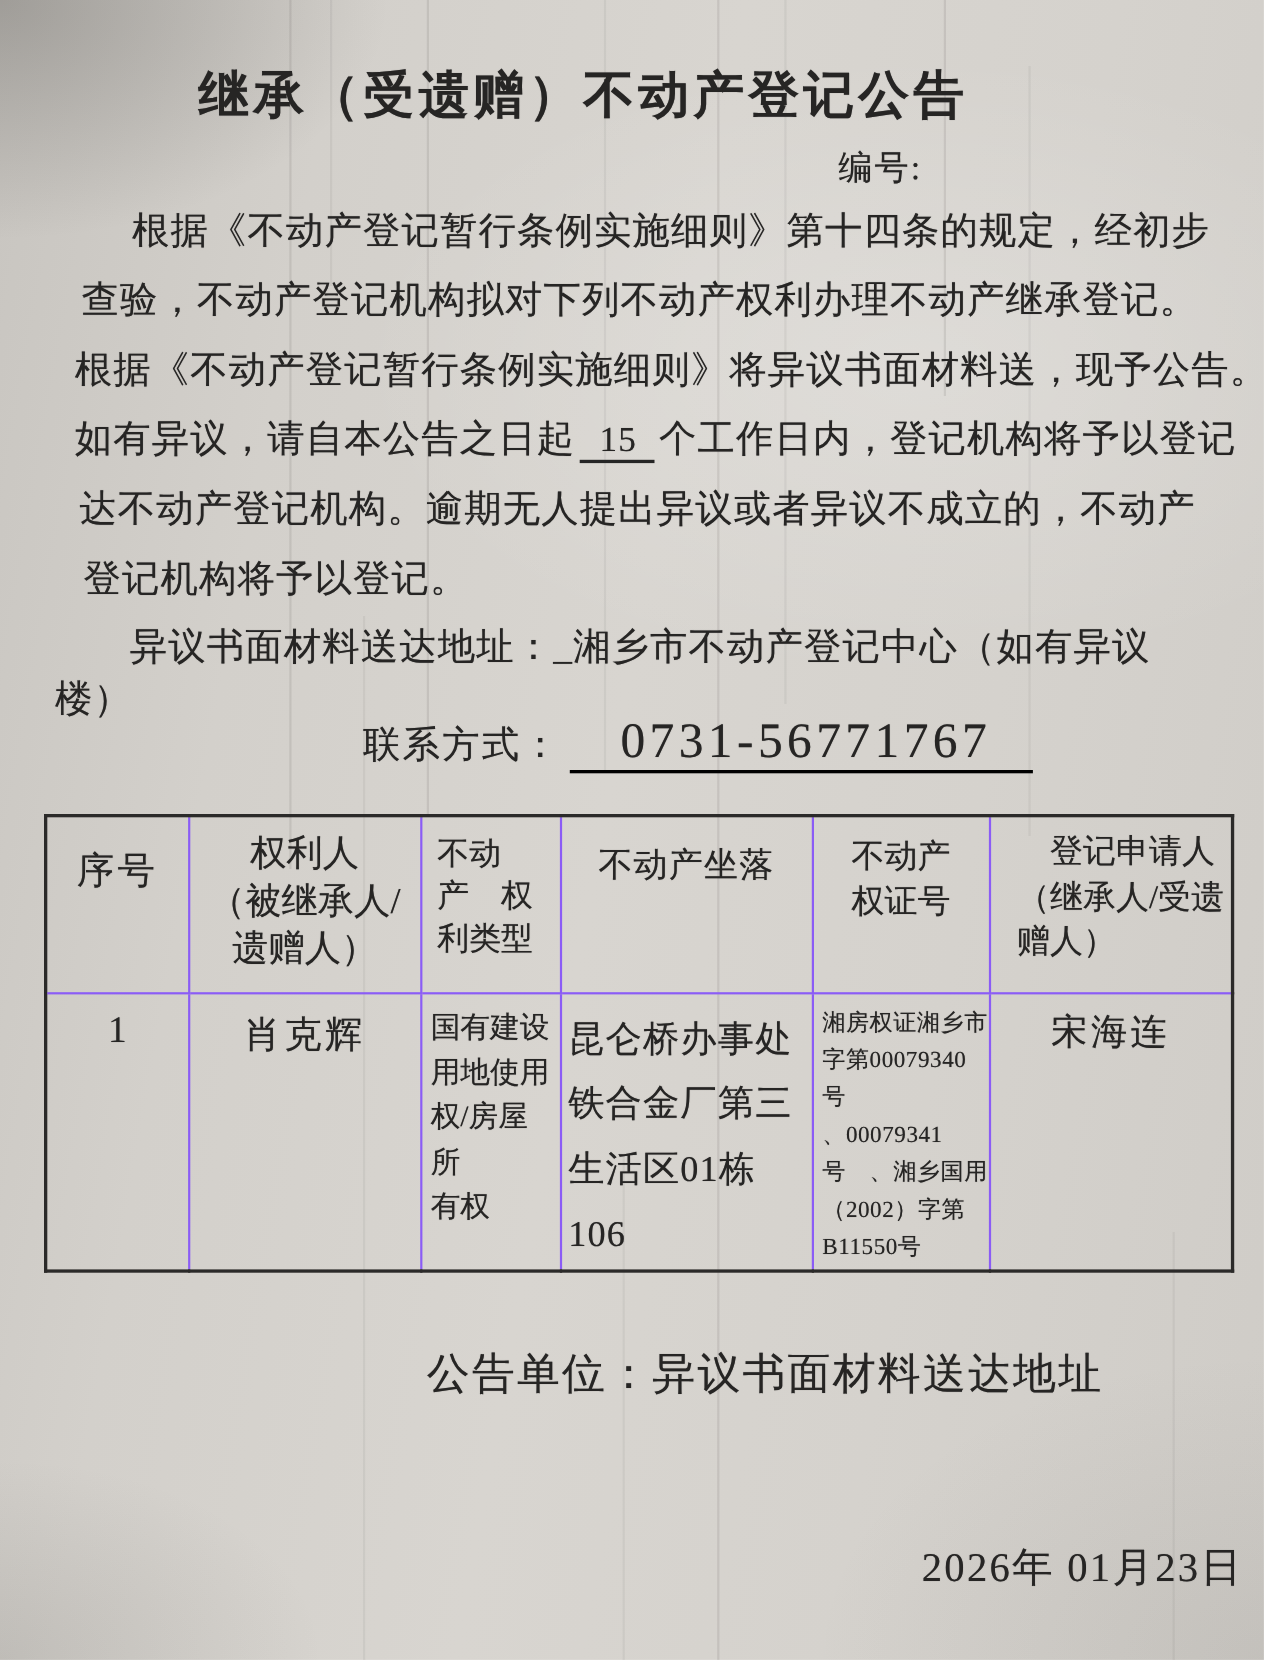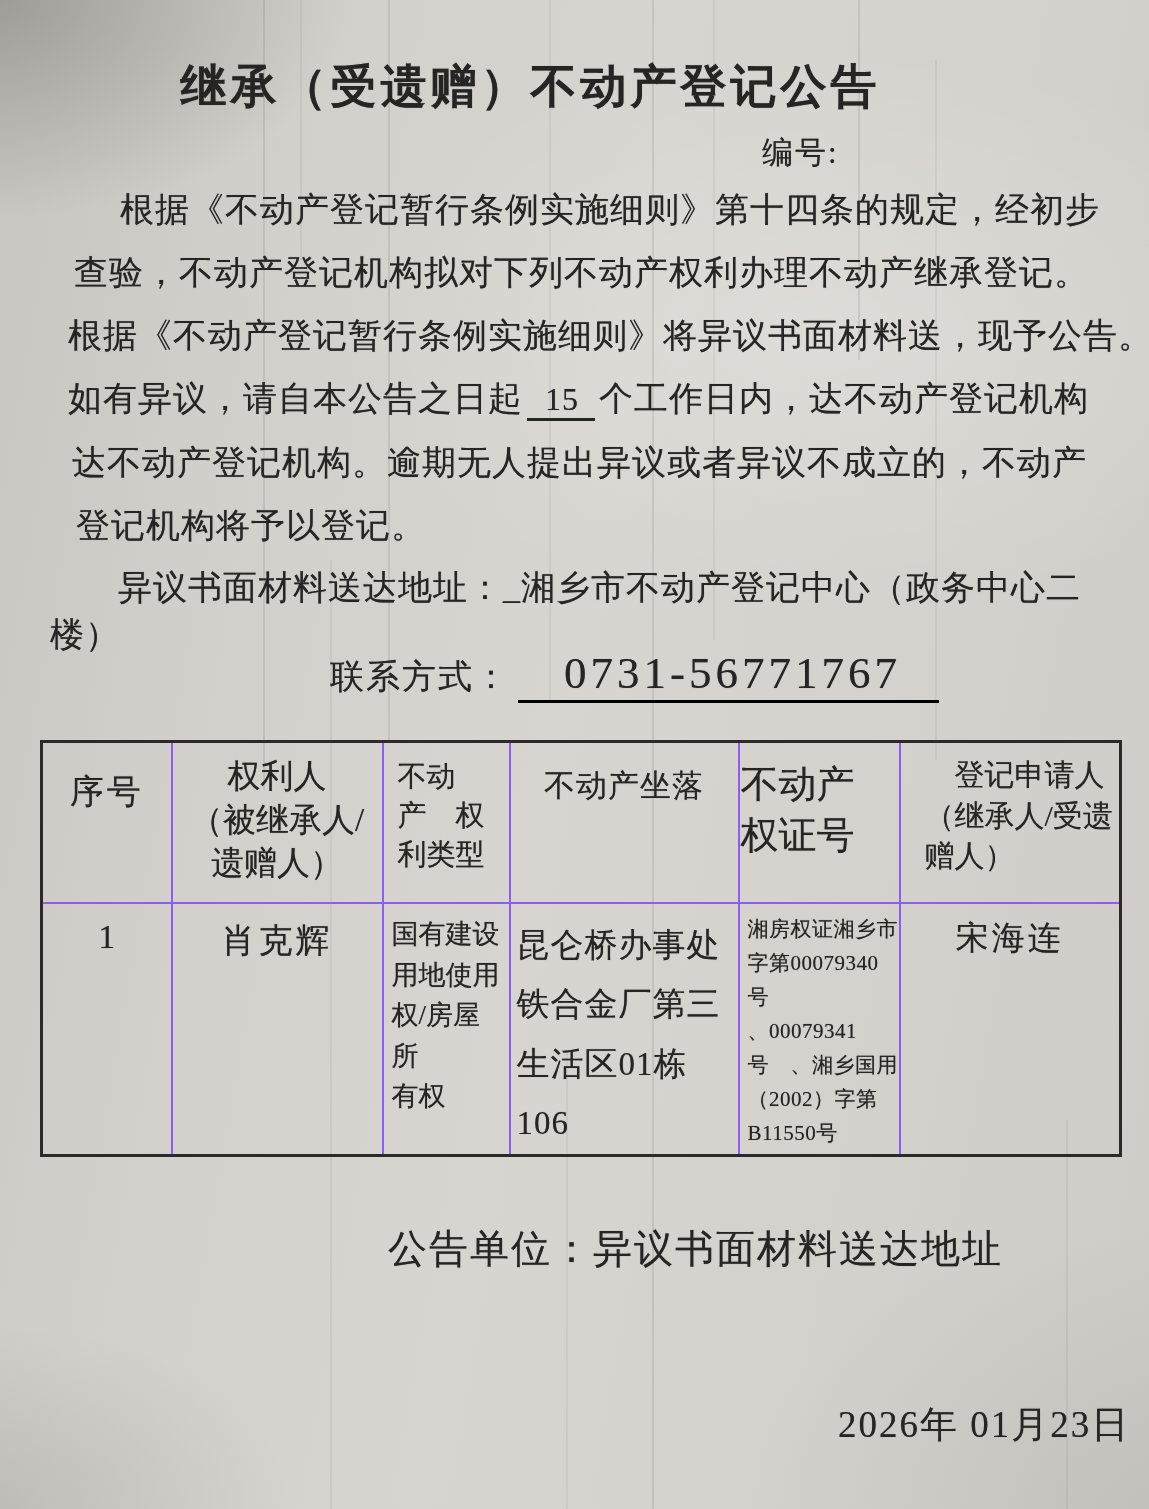"个工作日内，达不动产登记机构" span { text: 达不动产登记机构 -> 登记机构将予以登记 }
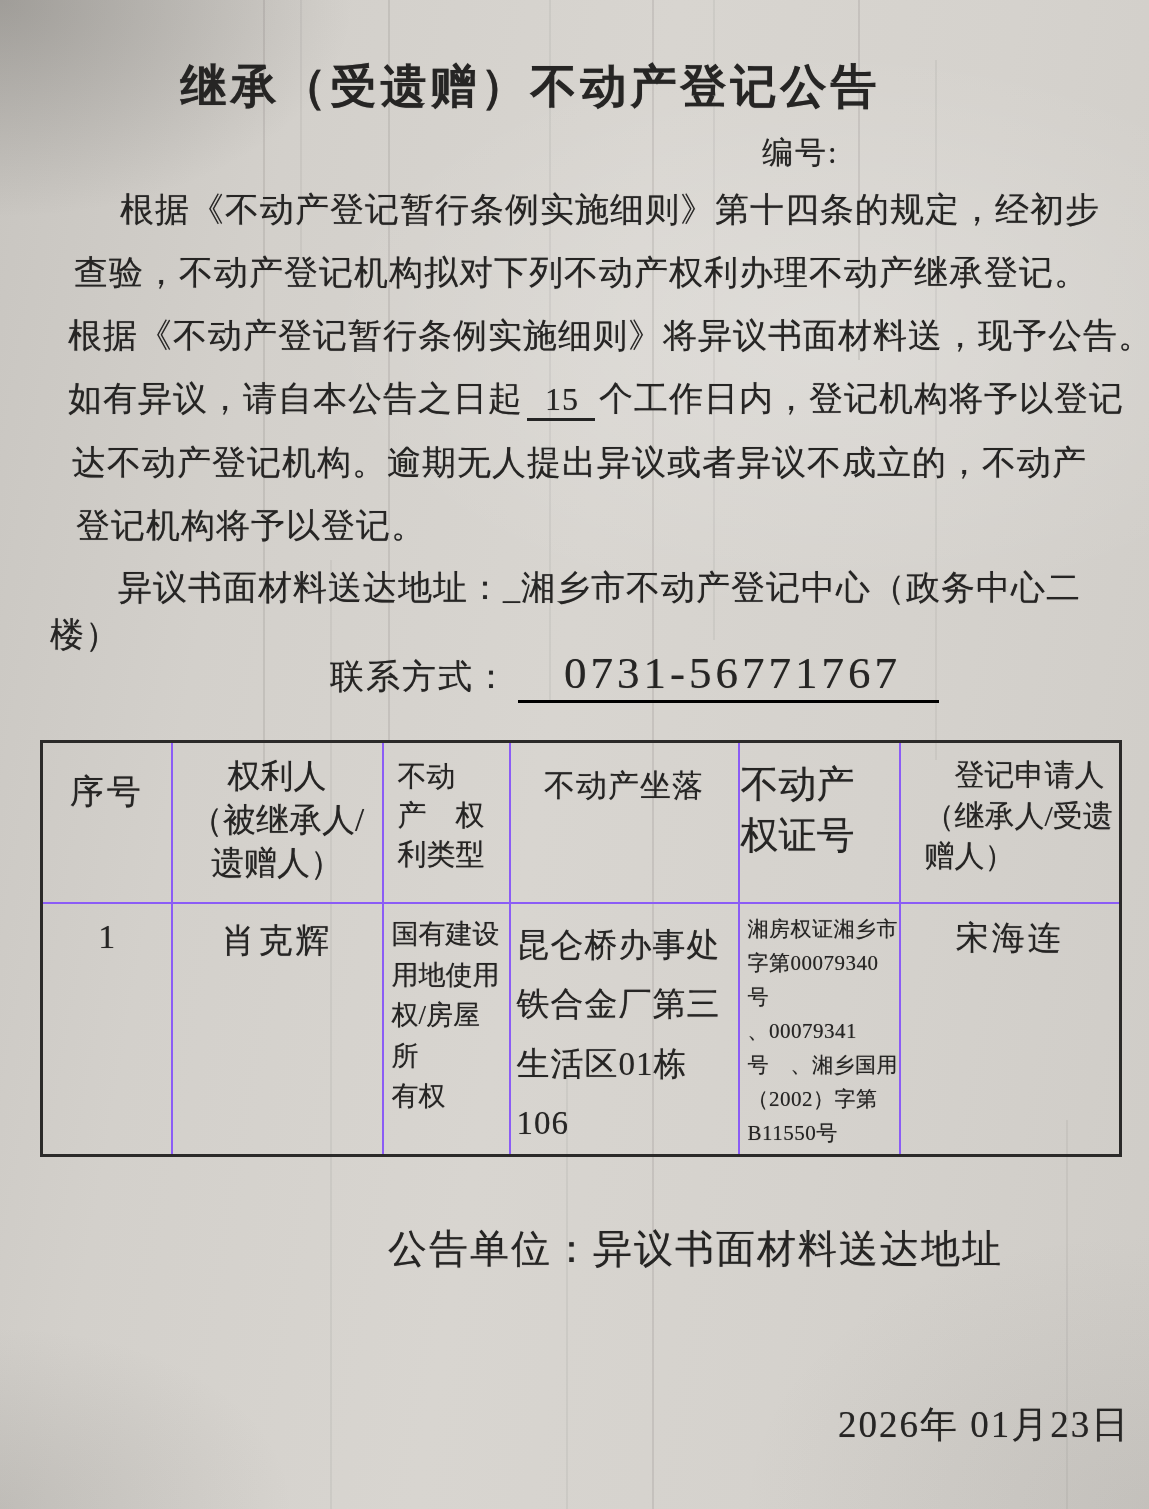"异议书面材料送达地址：_湘乡市不动产登记中心（政务中心二" div.abs { text: 政务中心二 -> 如有异议 }
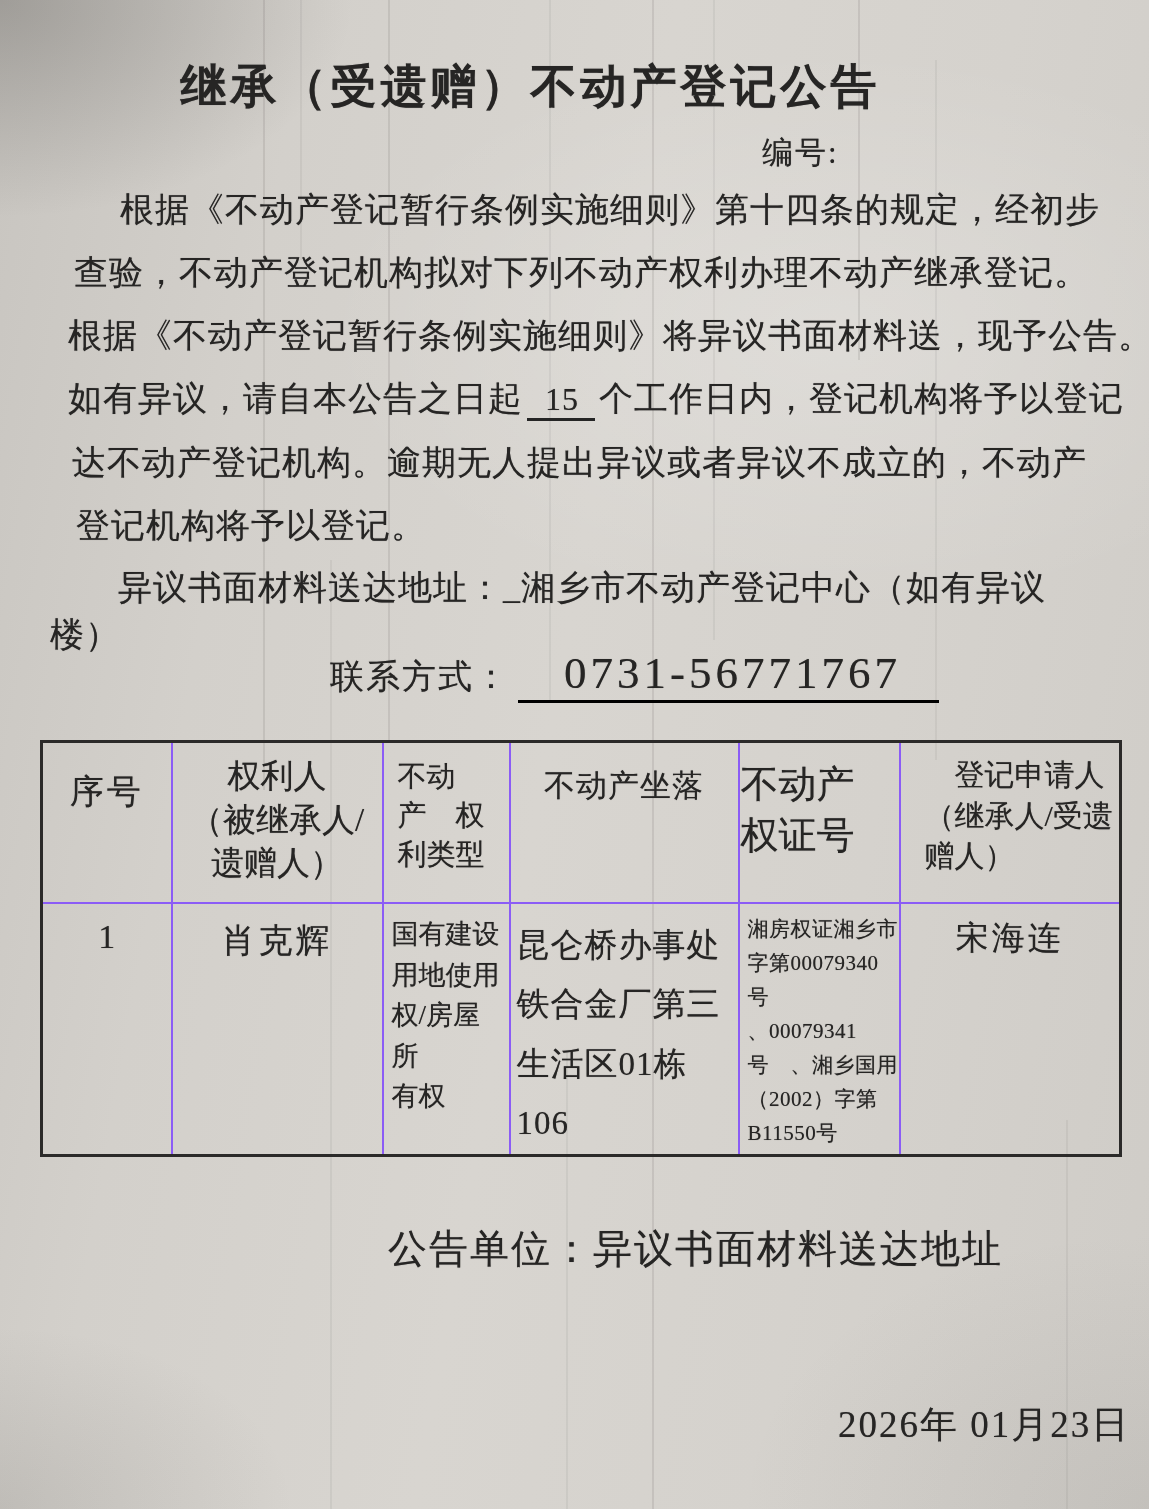"不动产" .h-zhenghao { font-size: 38px -> 30px; text-align: none -> center }
